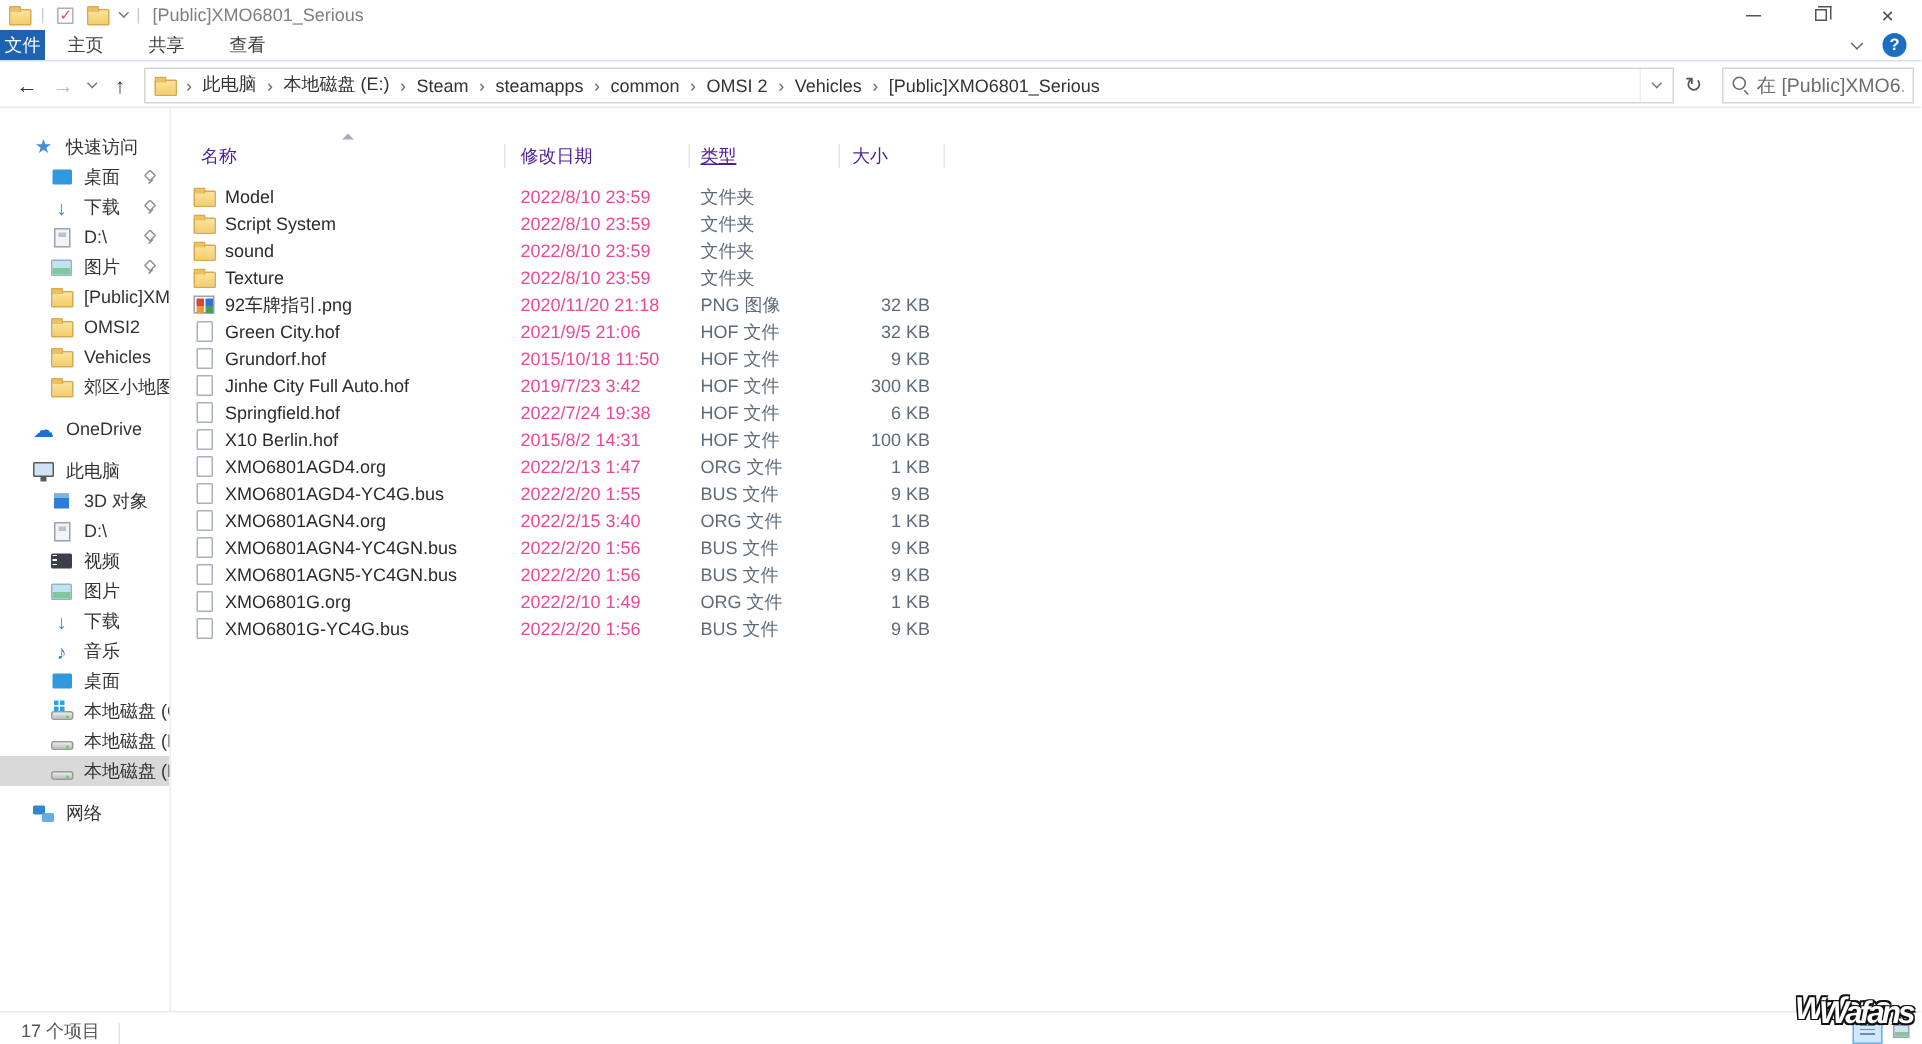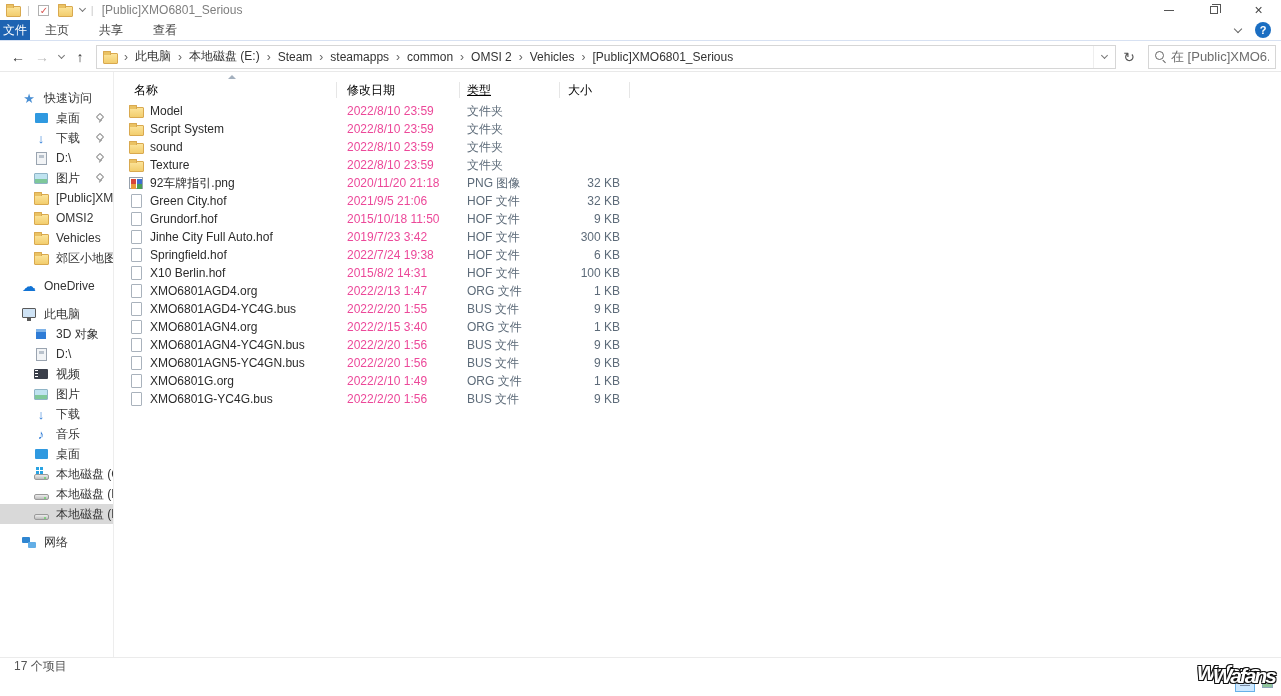"名称" .hdr { align-items: flex-end -> flex-start; color: #000000 -> #4c1d95; margin-top: none -> 20px }
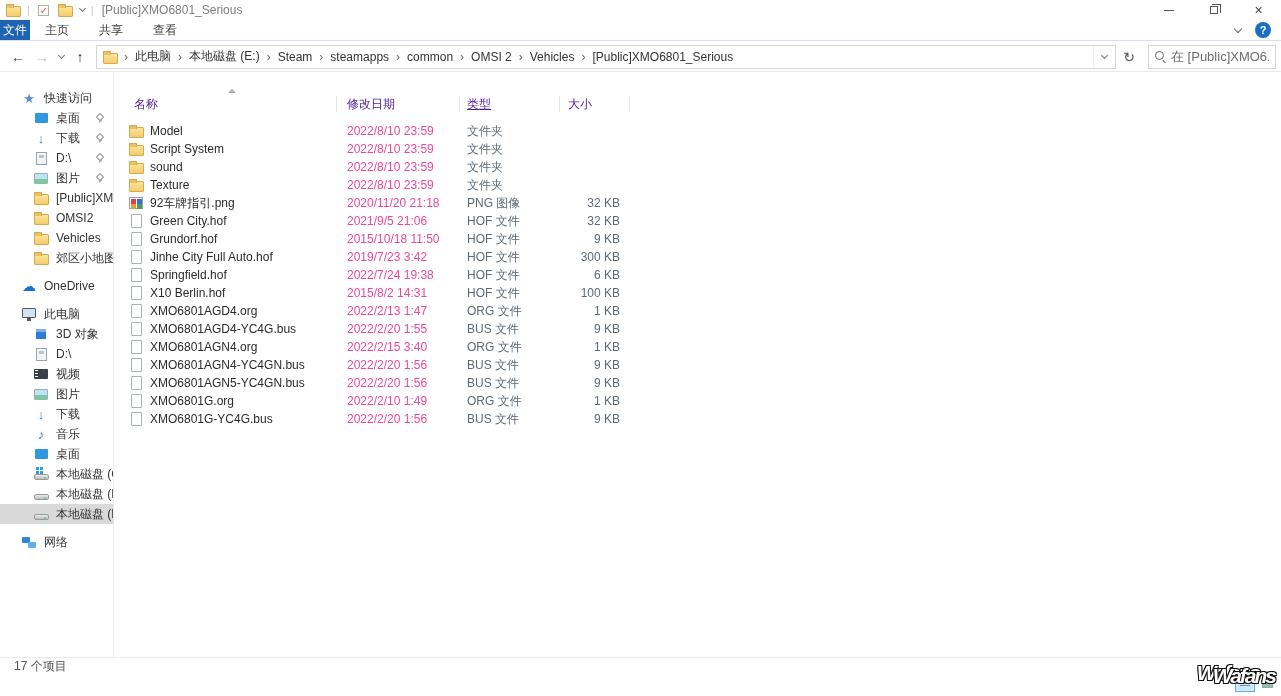"17 个项目" .statusbar { align-items: flex-start -> flex-end; bottom: 17px -> 0; flex-direction: column -> none }
